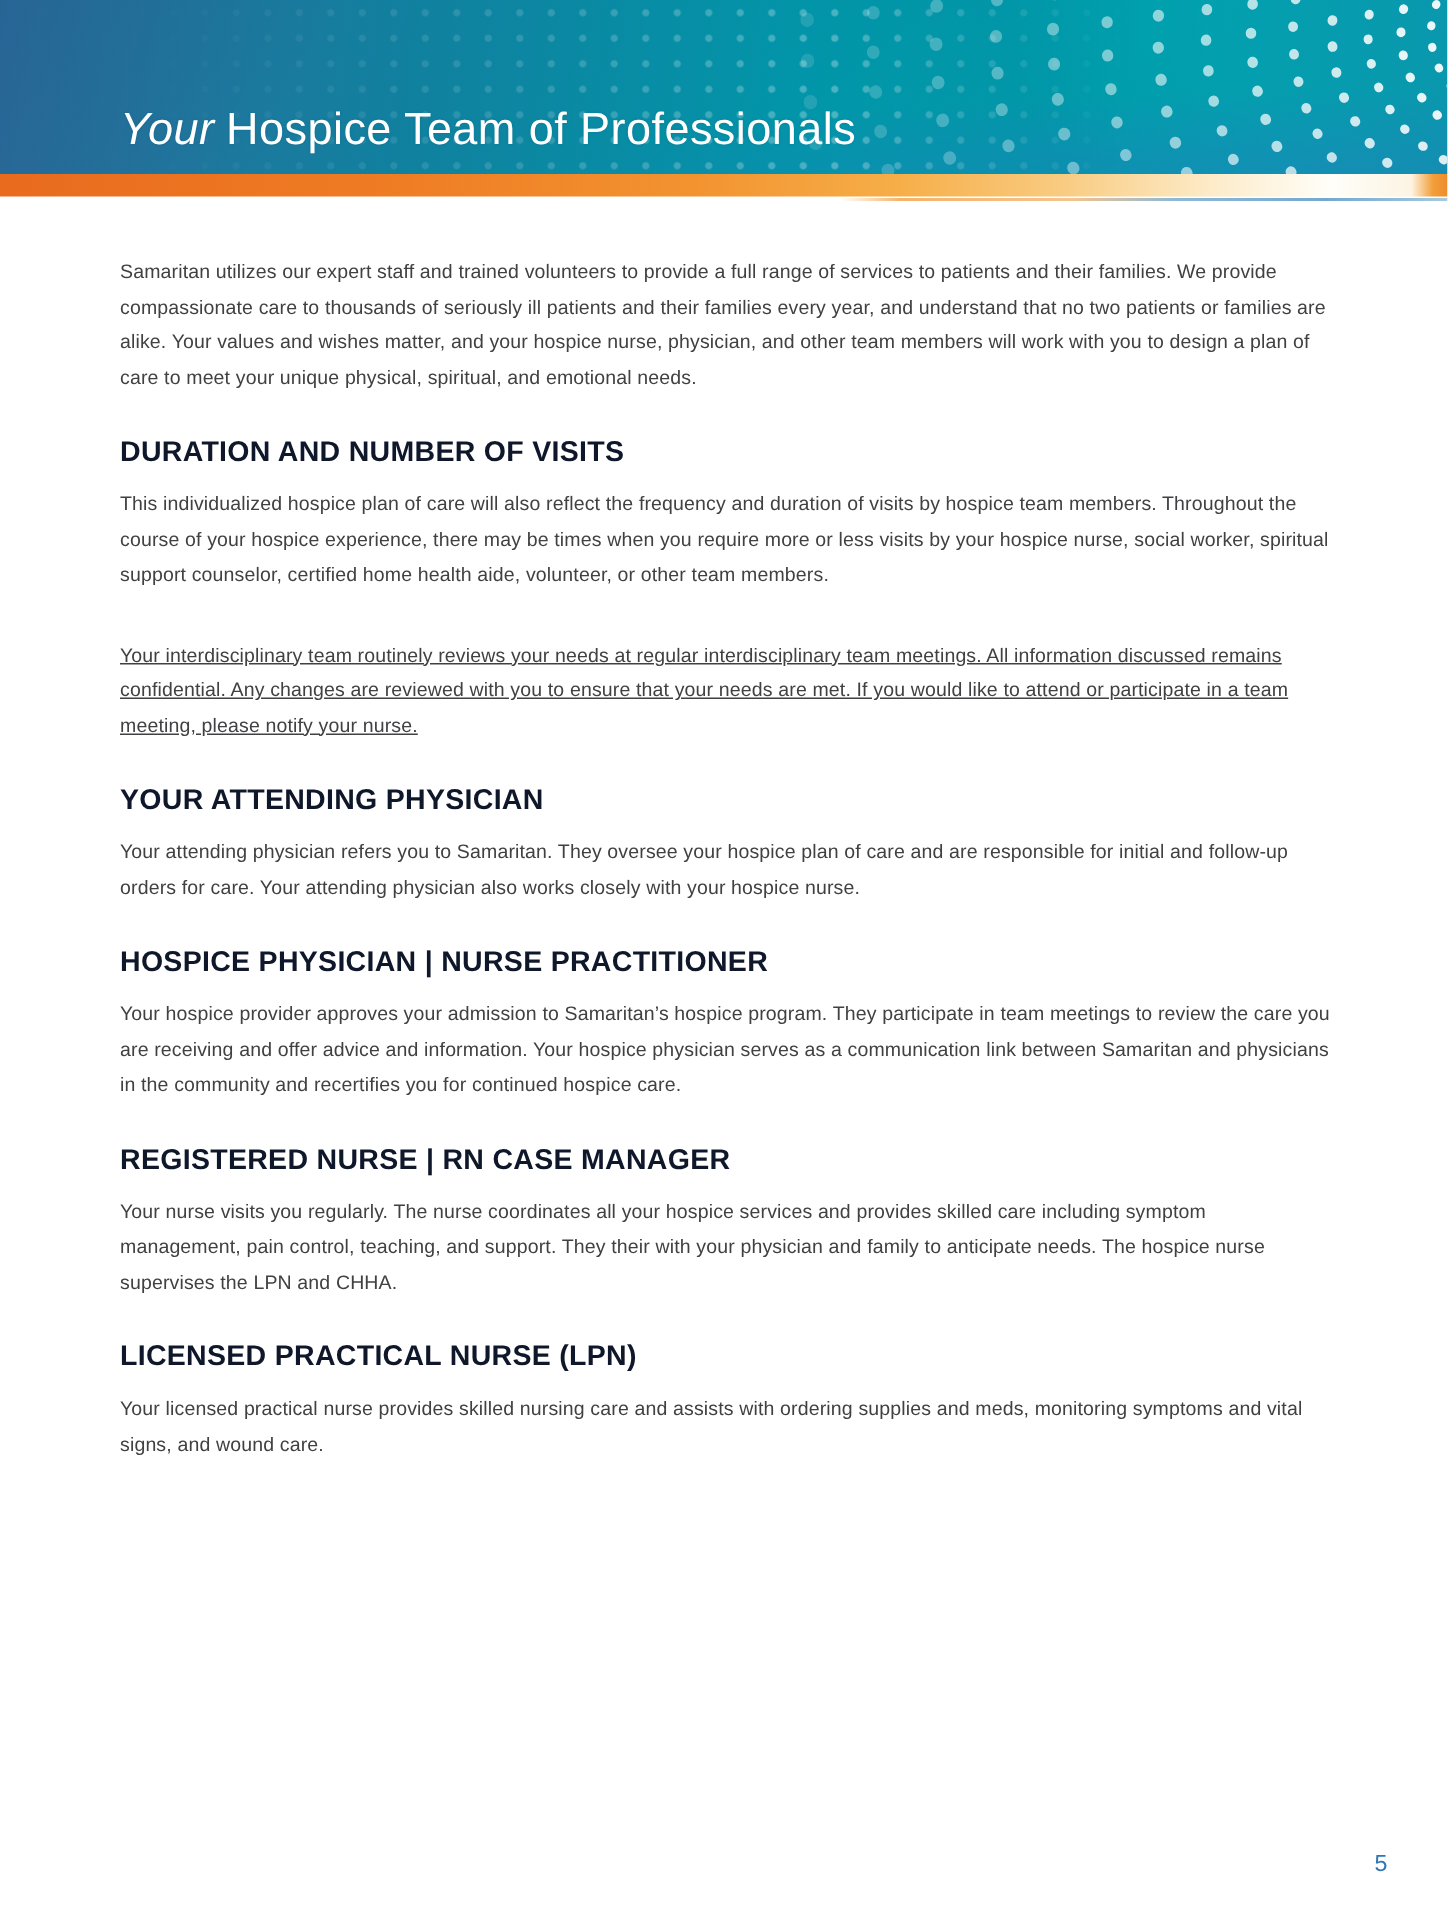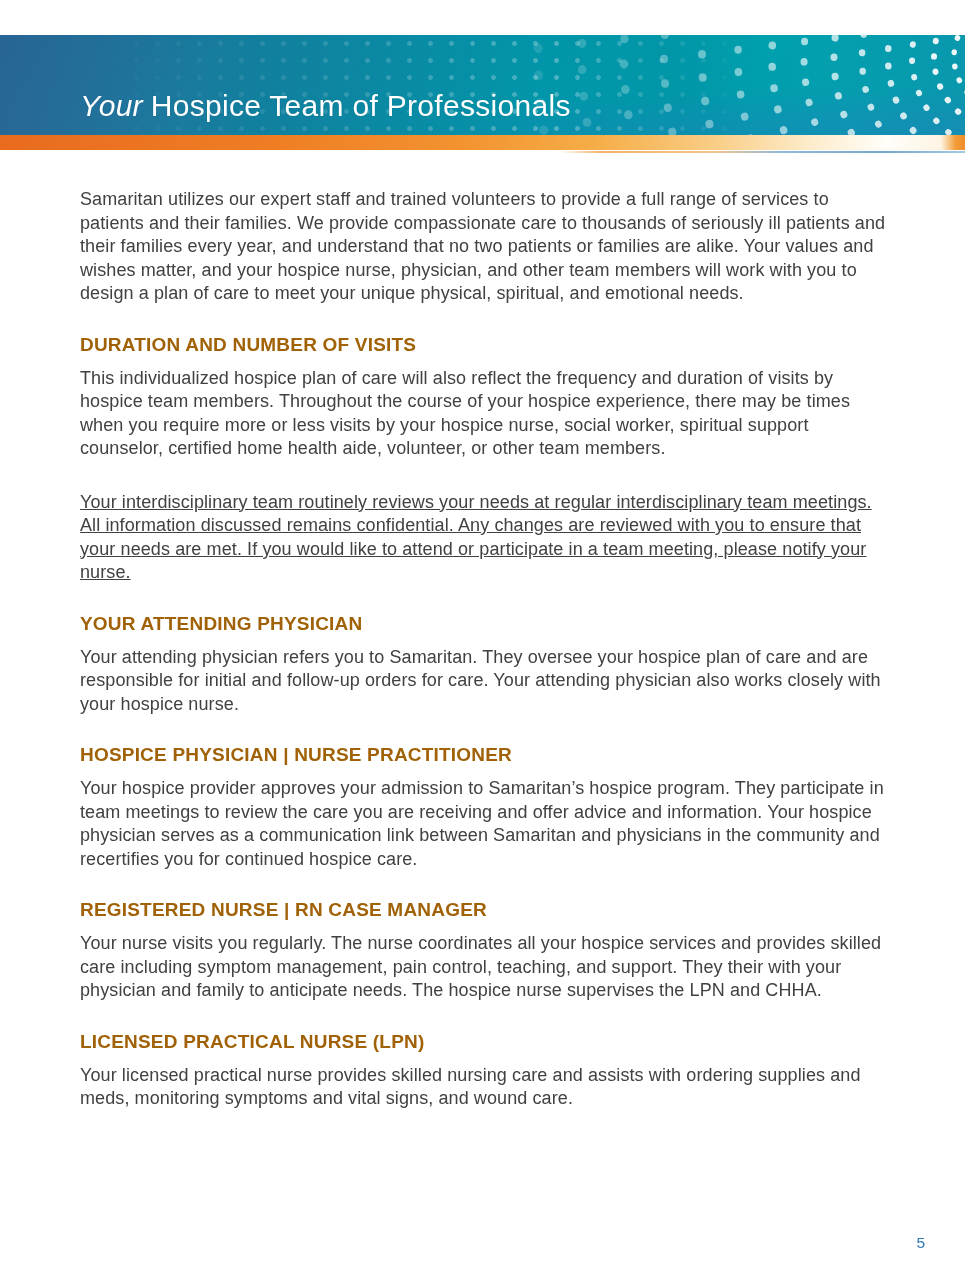"Your Hospice Team of Professionals" .header { height: 100px -> 116px; margin-top: 35px -> none }
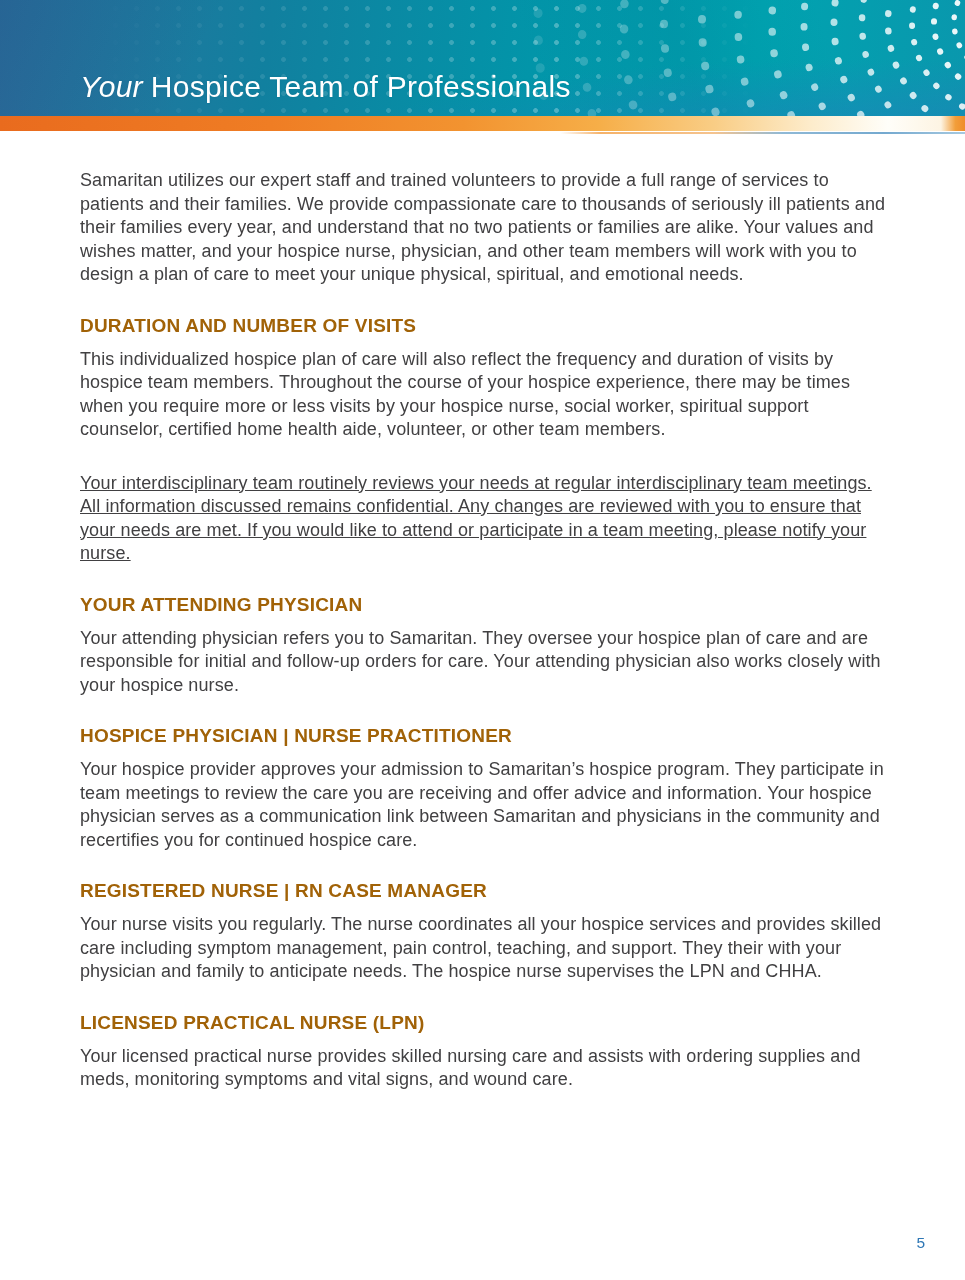"Samaritan utilizes our expert staff" .para { font-size: 18px -> 13px }
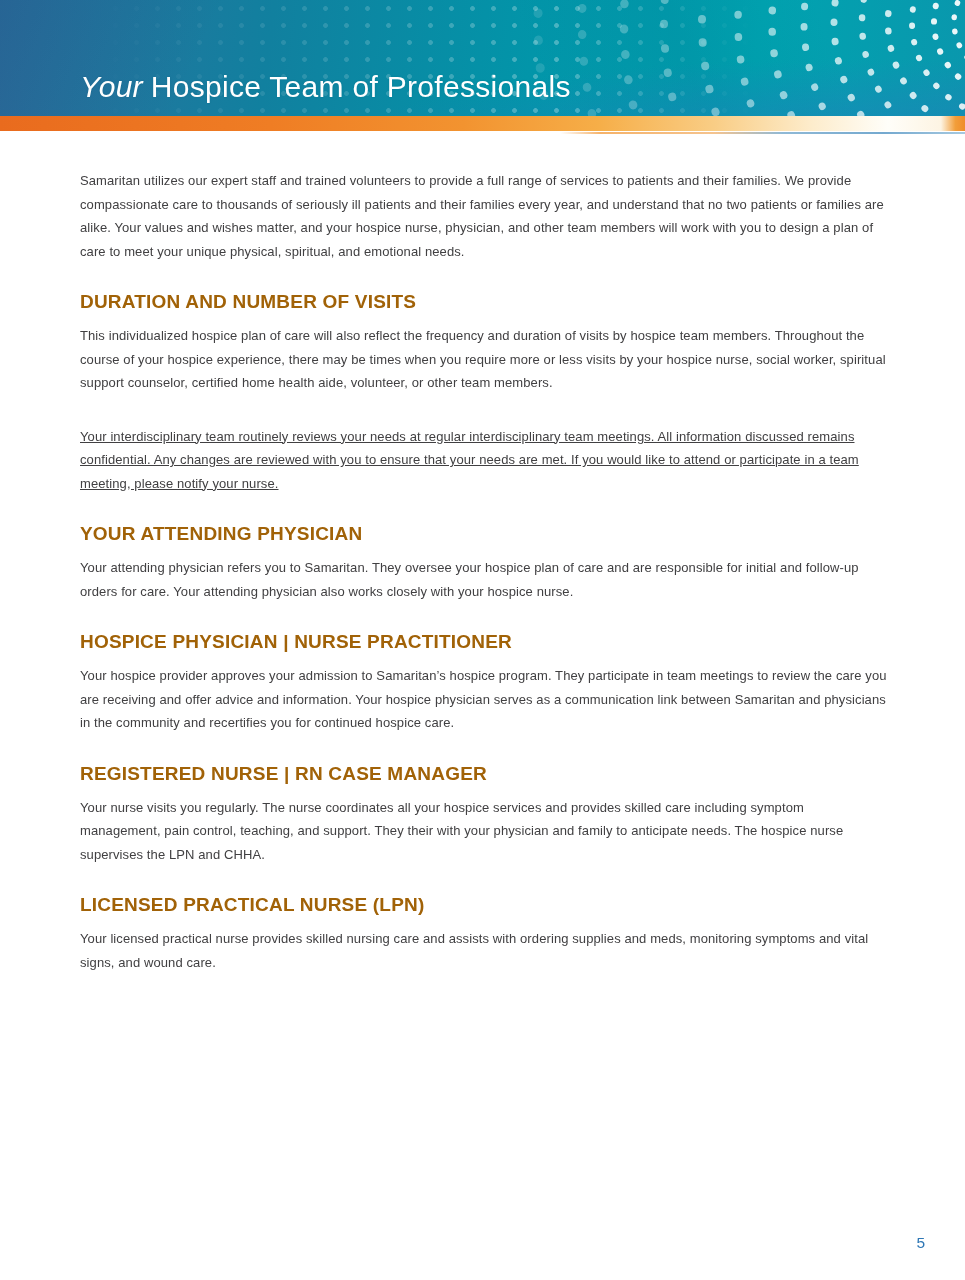"DURATION AND NUMBER OF VISITS" .section-heading { color: #a16207 -> #0f172a }
